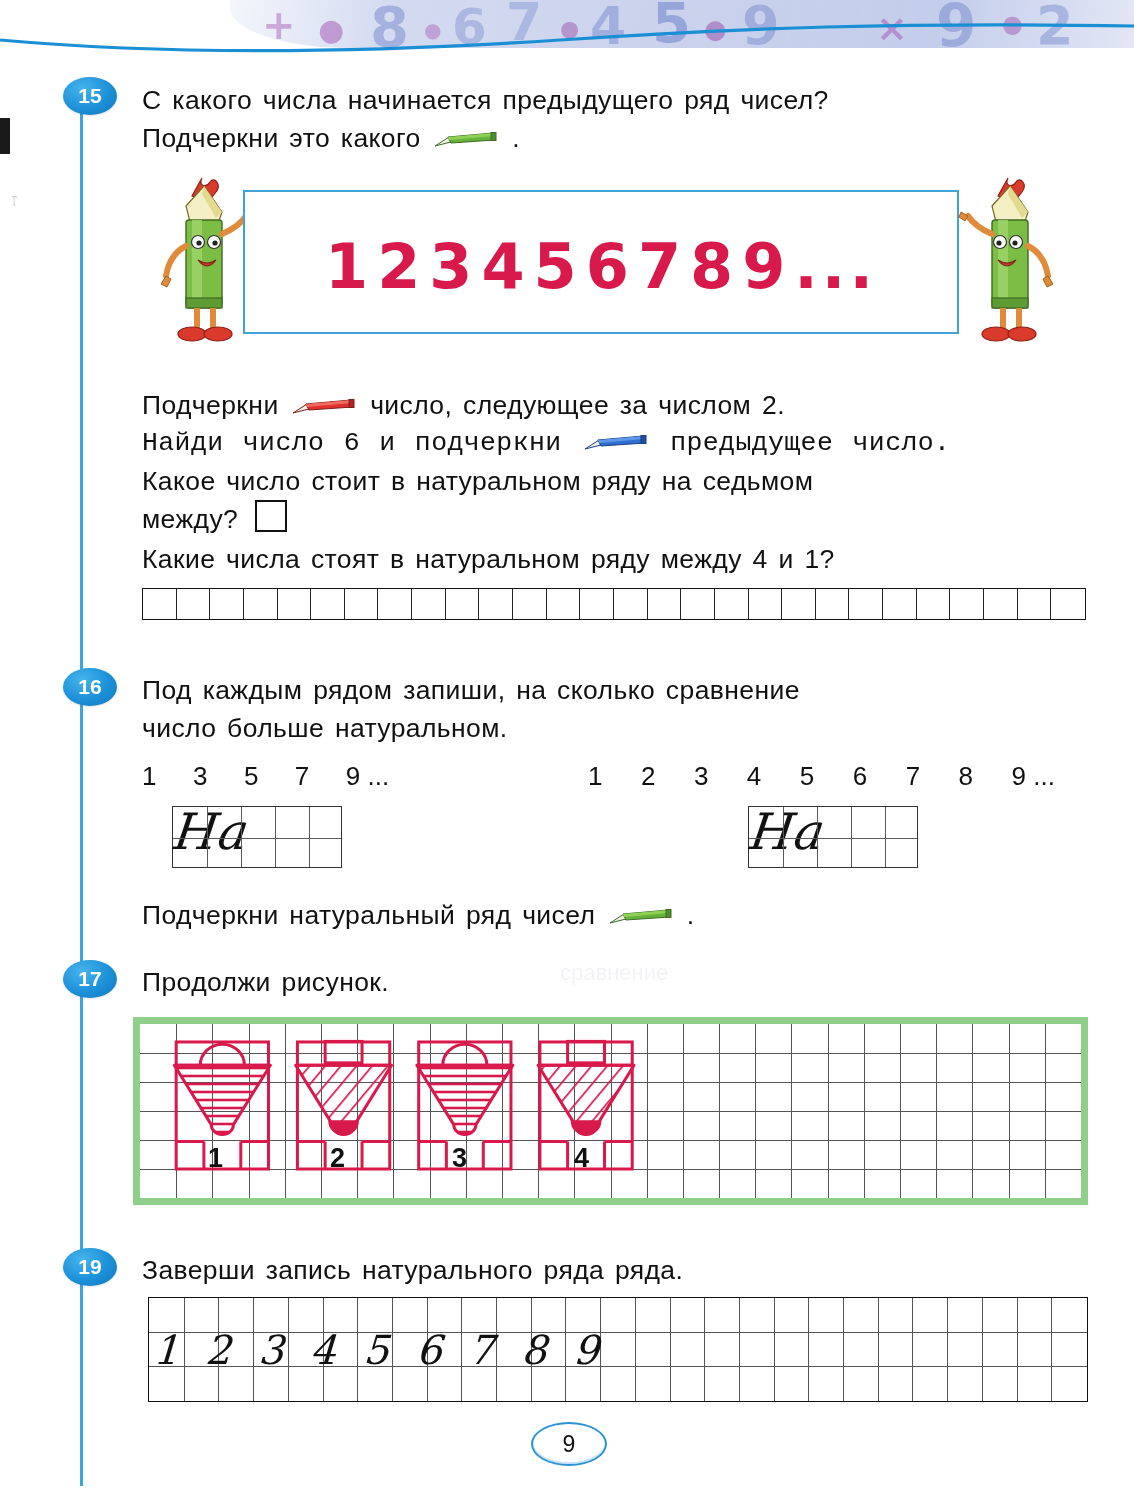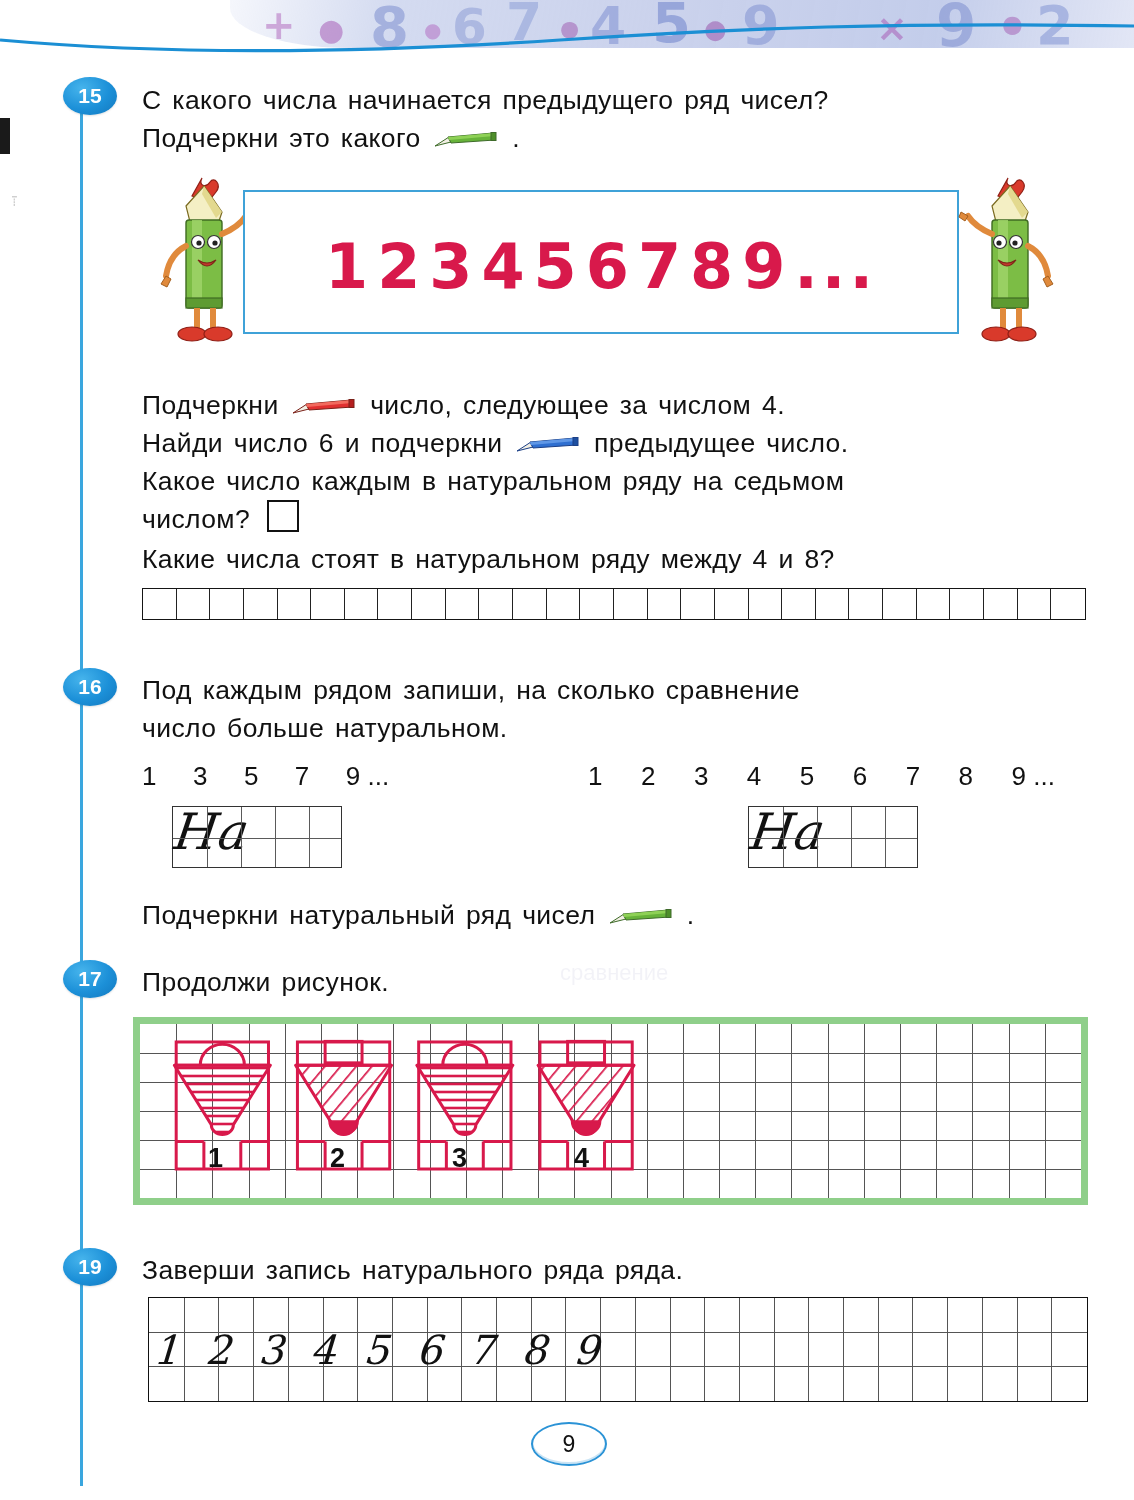"число, следующее за числом 4." span { text: 4 -> 2 }
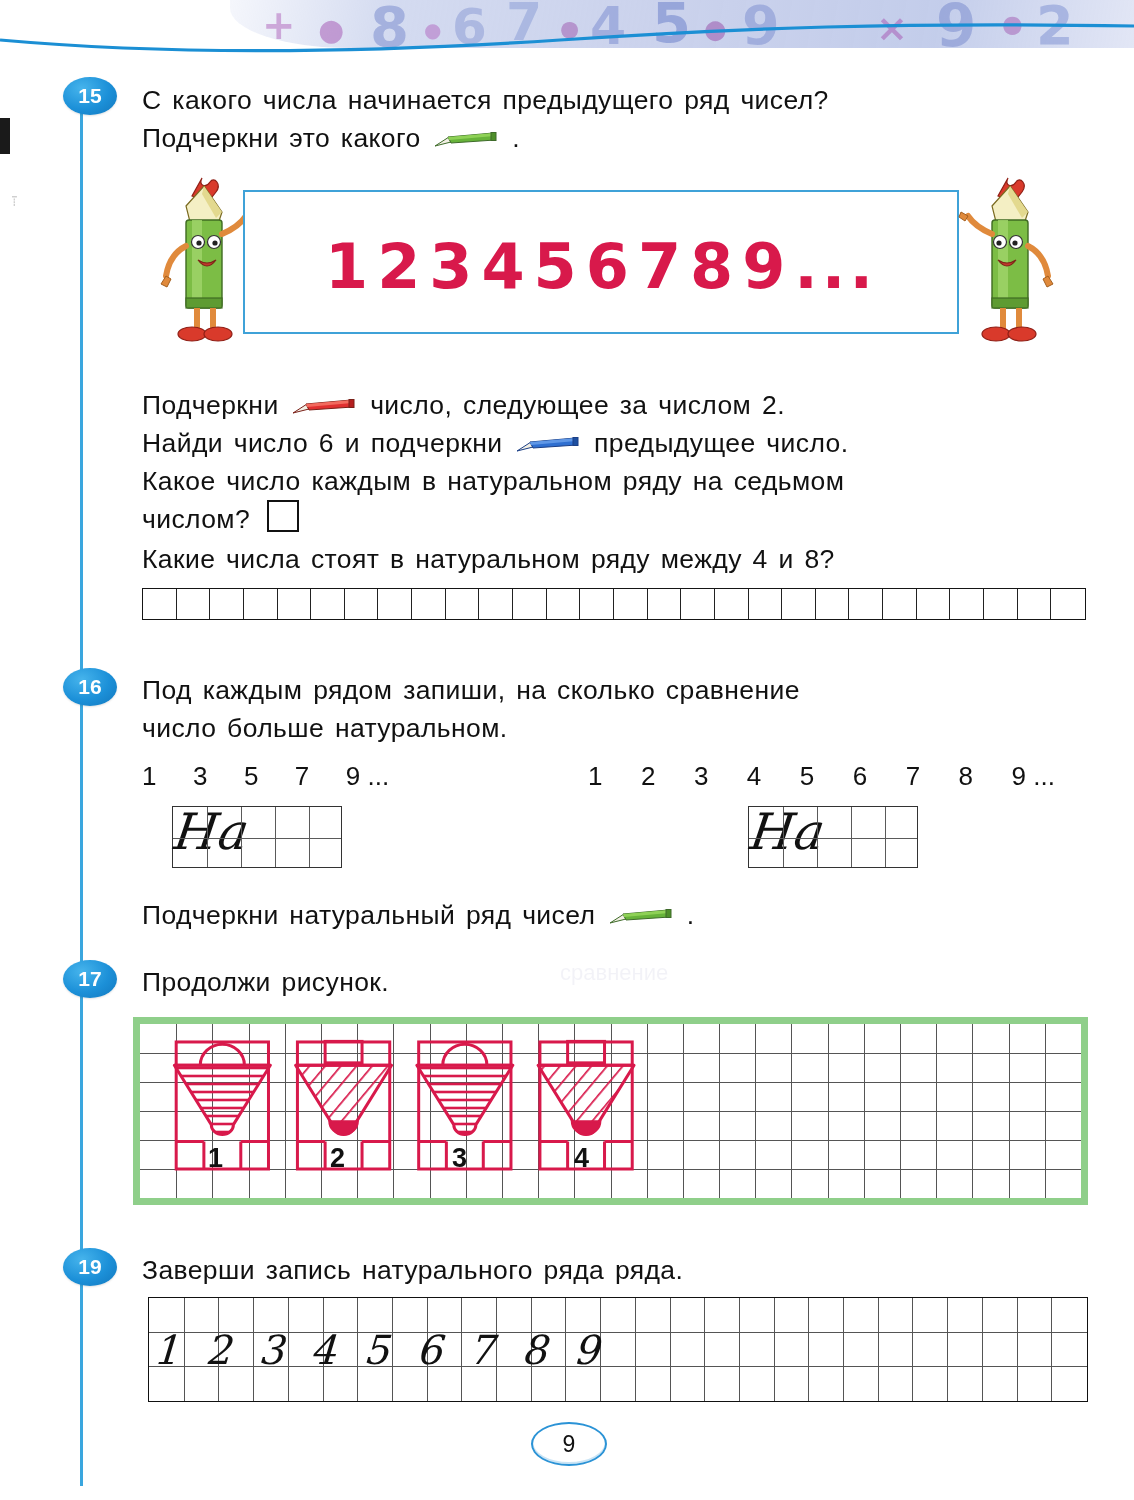"Найди число 6 и подчеркни" div.ptext { font-family: none -> Liberation Mono, monospace }
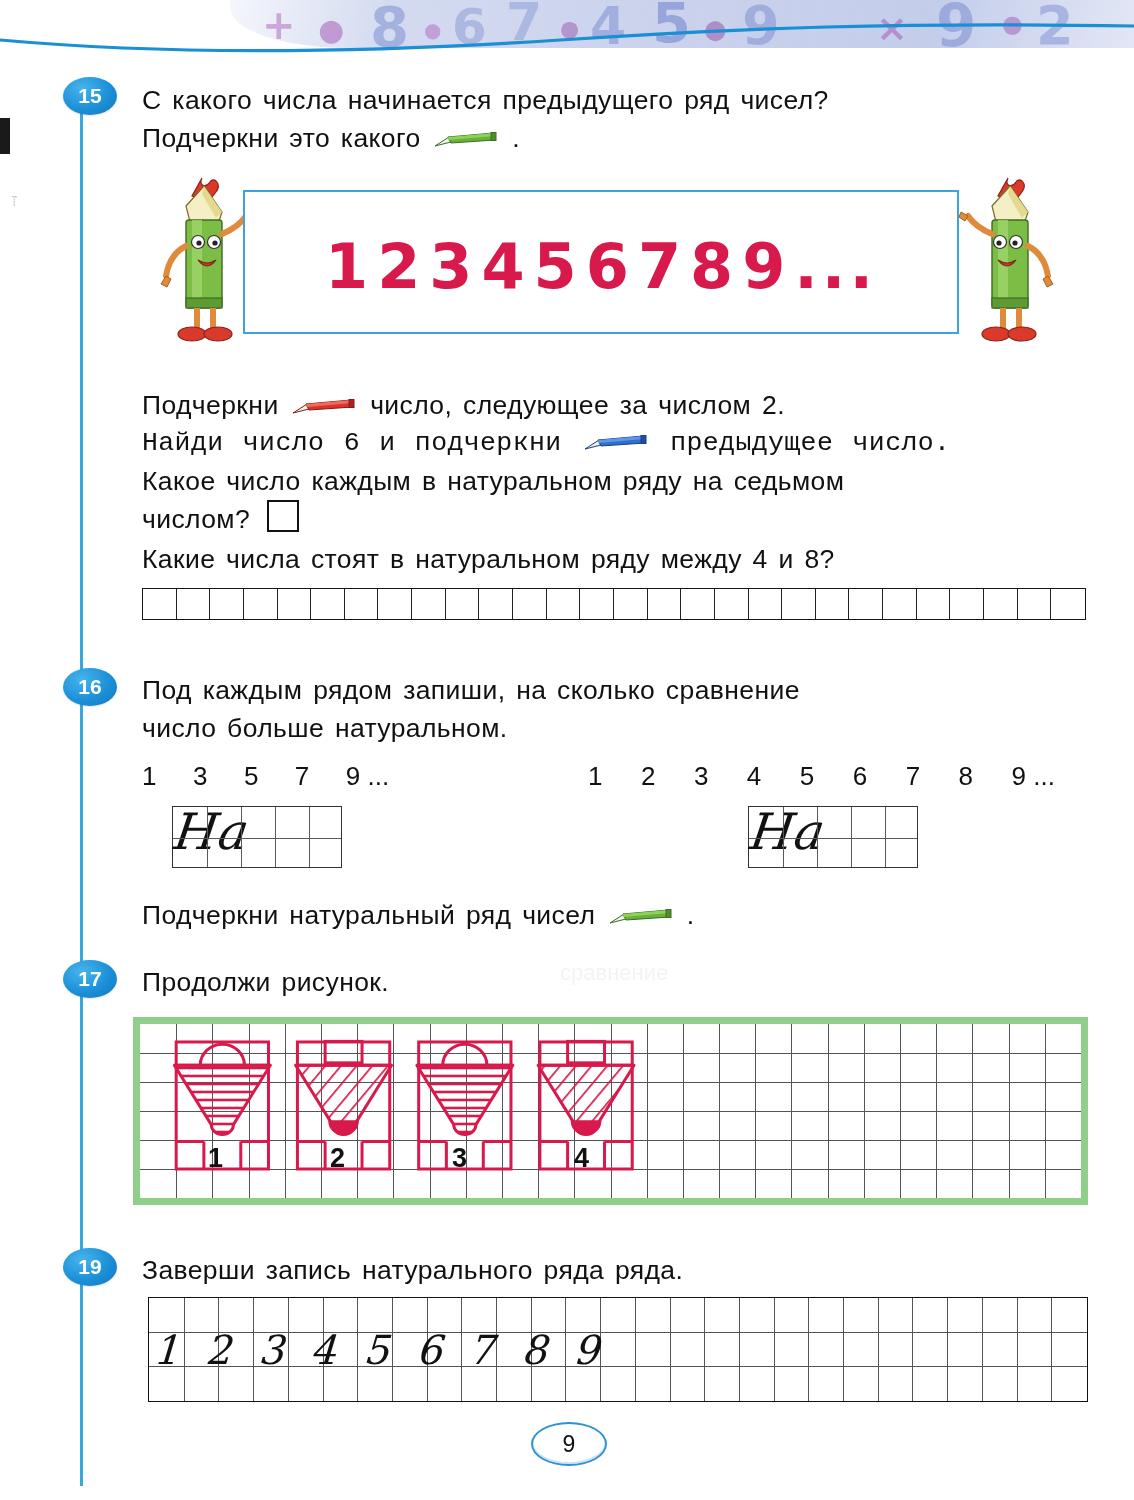"Какое число каждым в натуральном" div.ptext { text: каждым -> стоит }
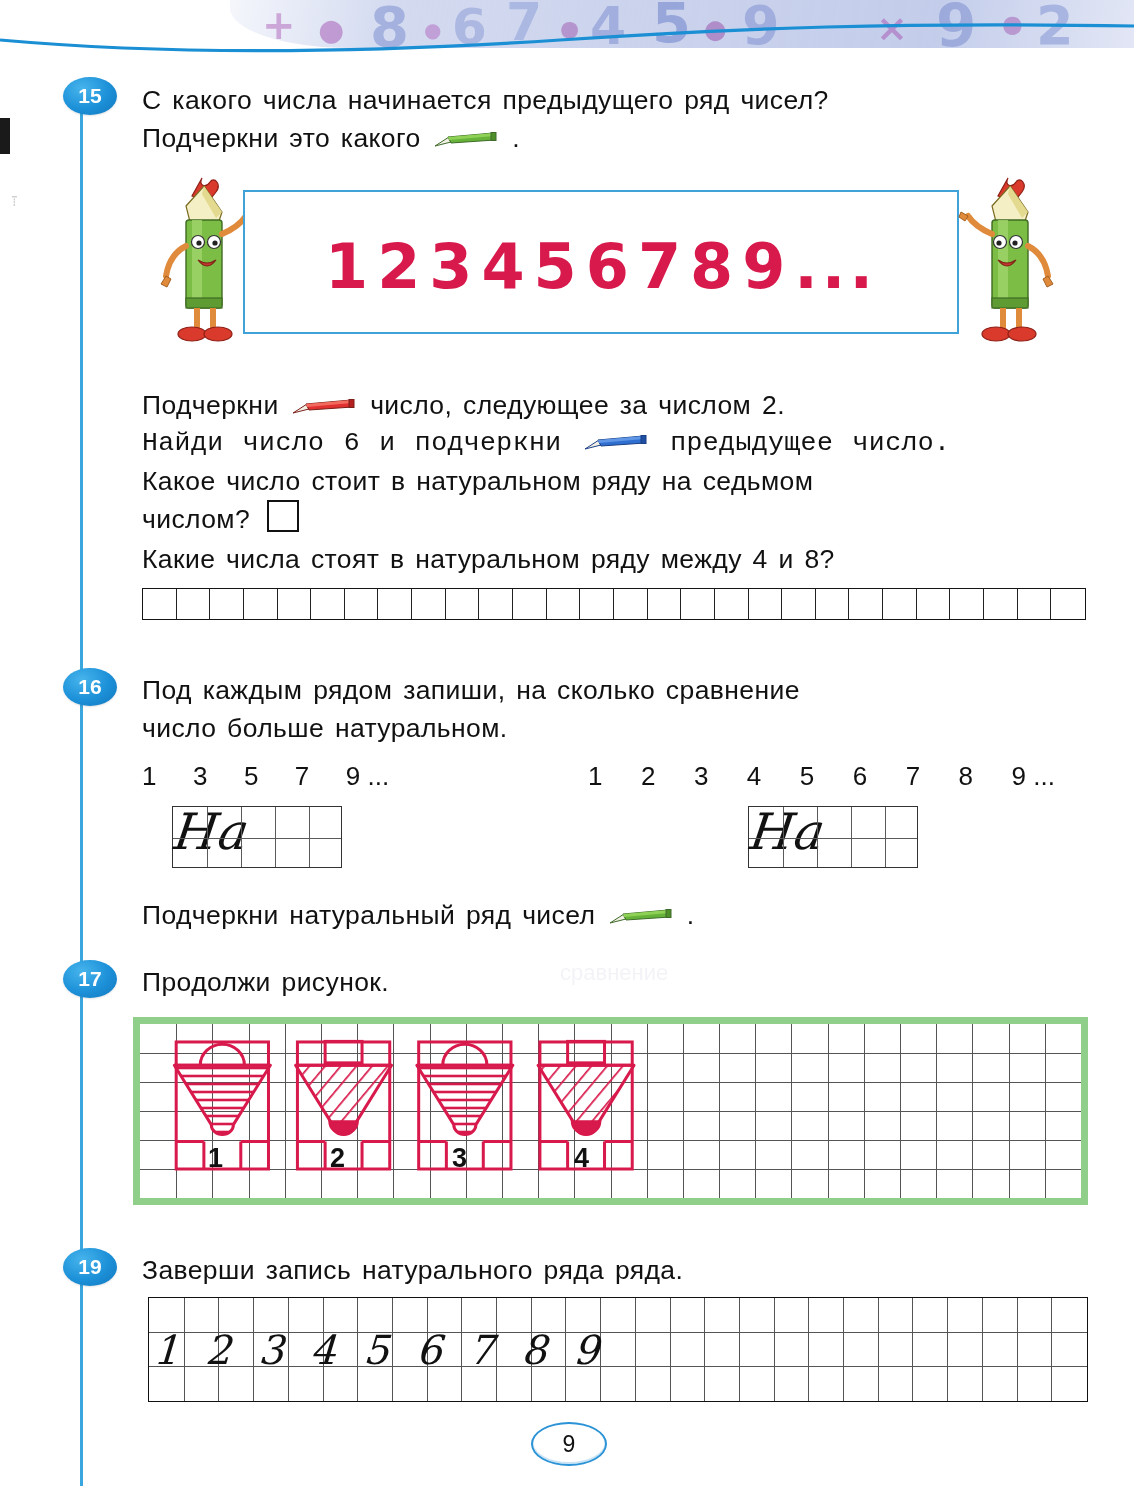"числом?" span { text: числом -> между }
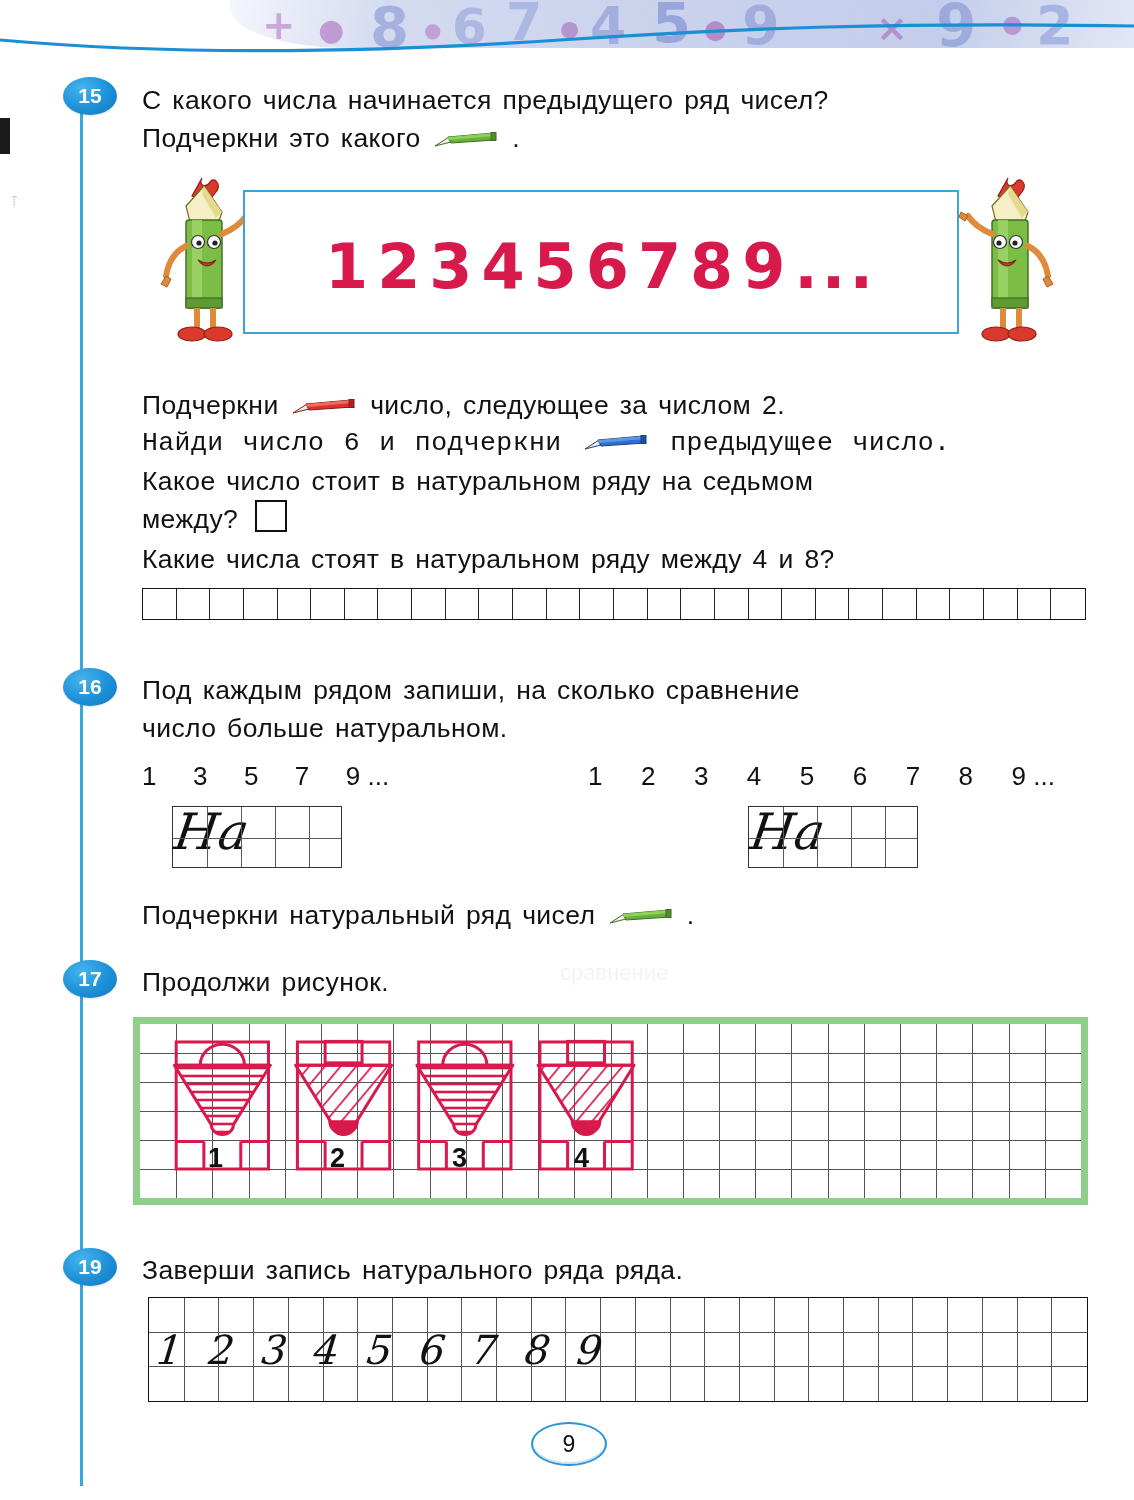"Какие числа стоят в натуральном" div.ptext { text: 8 -> 1 }
